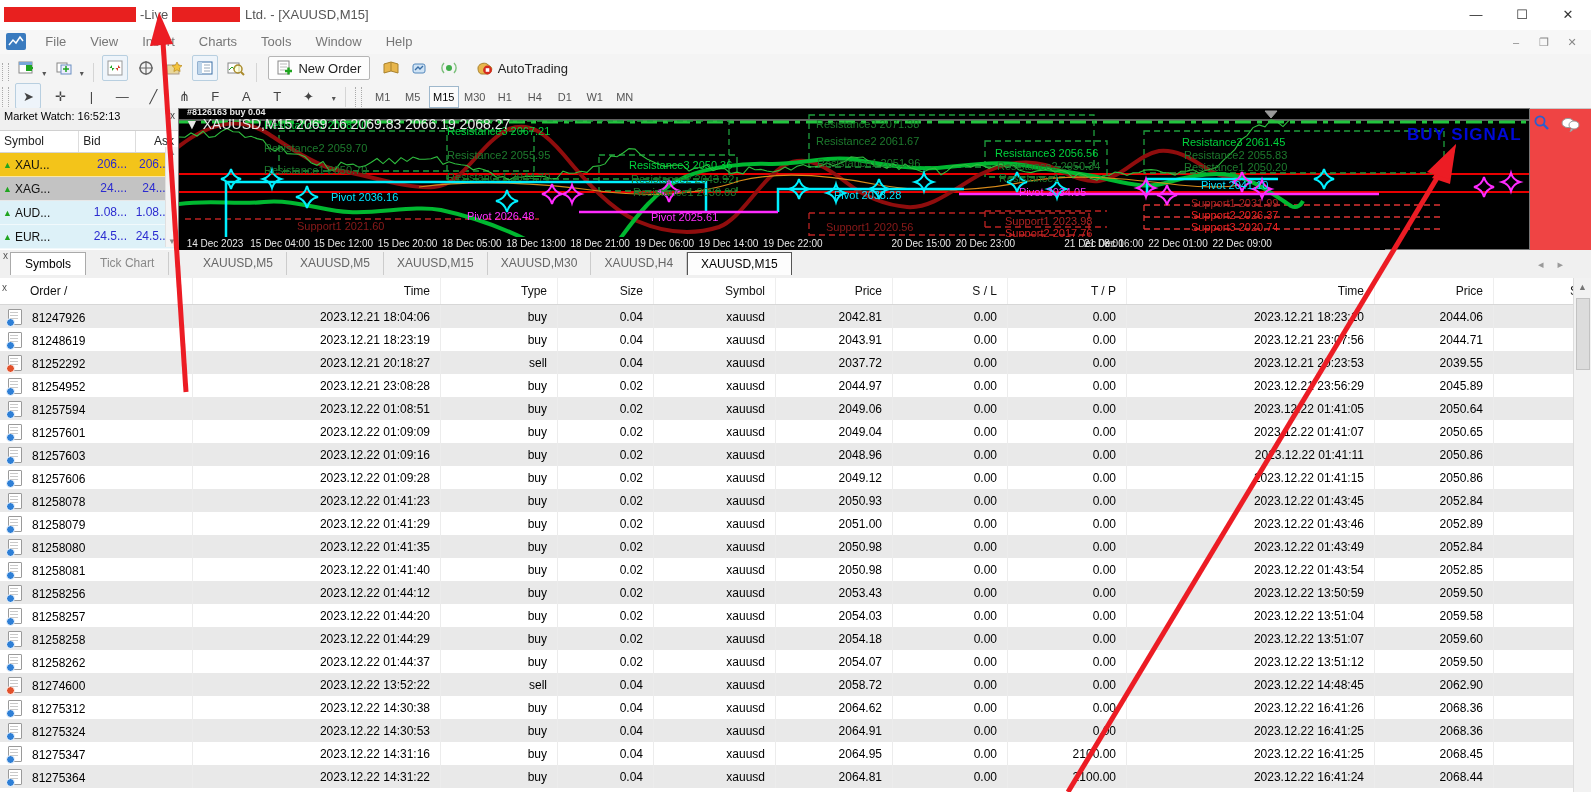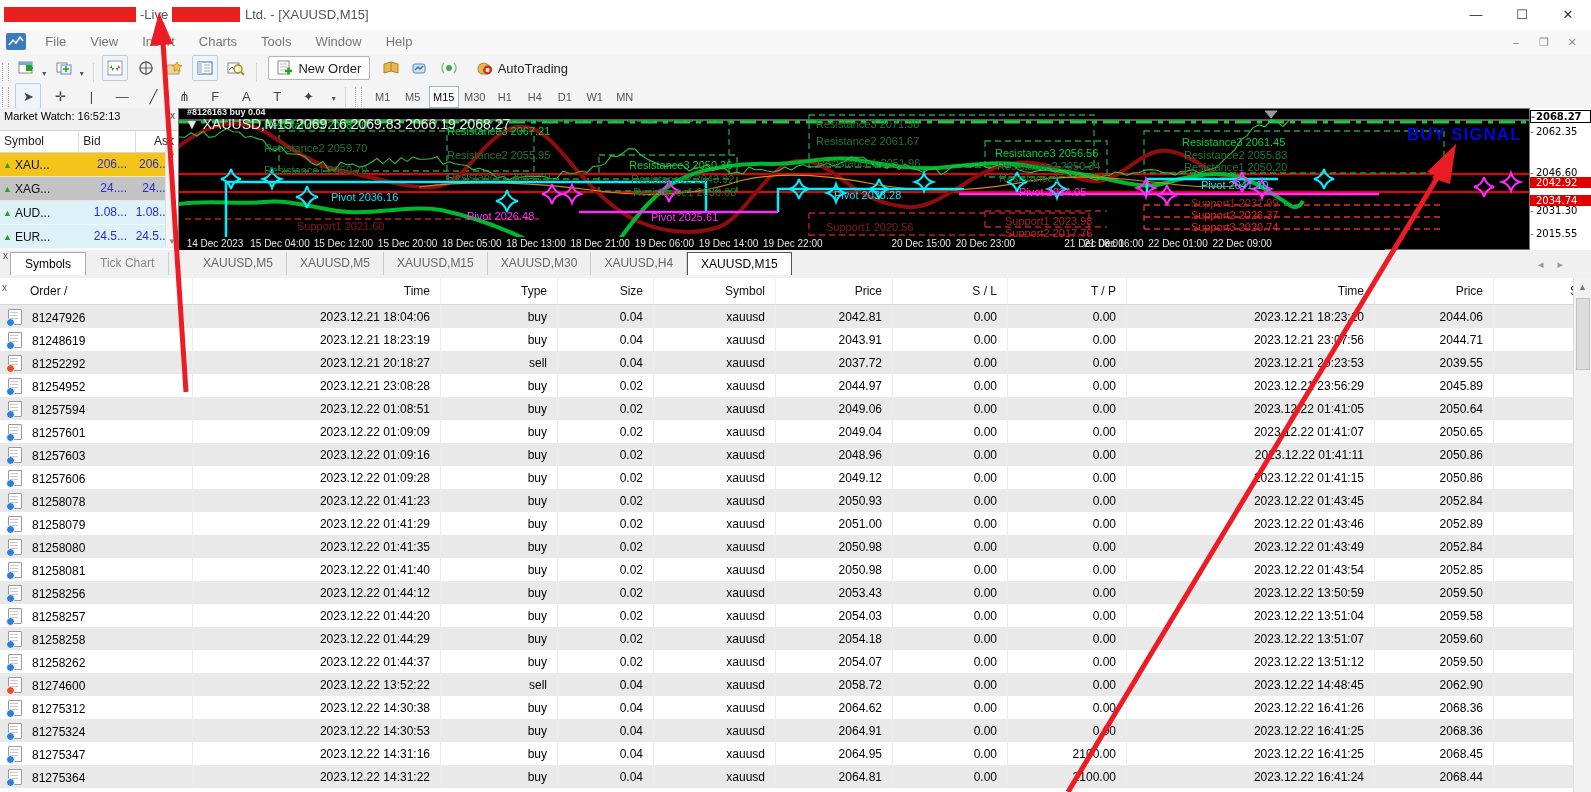"2068.27" div { html: <div> <span>2068.27</span> <span>2062.35</span> <span>2046.60</span> <span>2042.92</span> <span>2034.74</span> <span>2031.30</span> <span>2015.55</span> </div> -> none }
